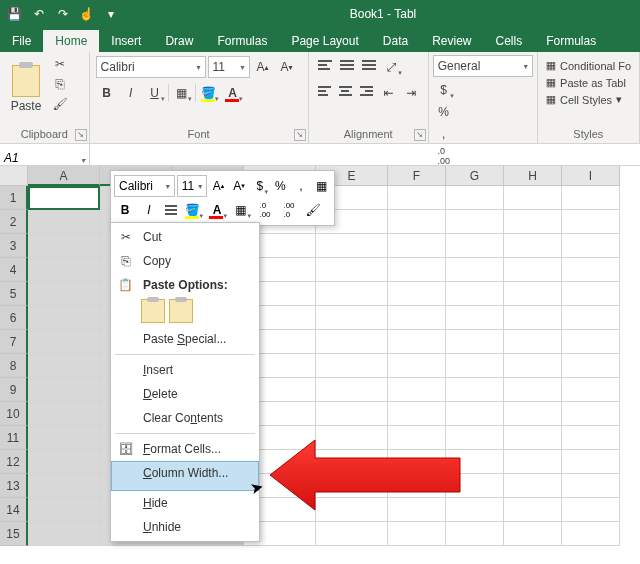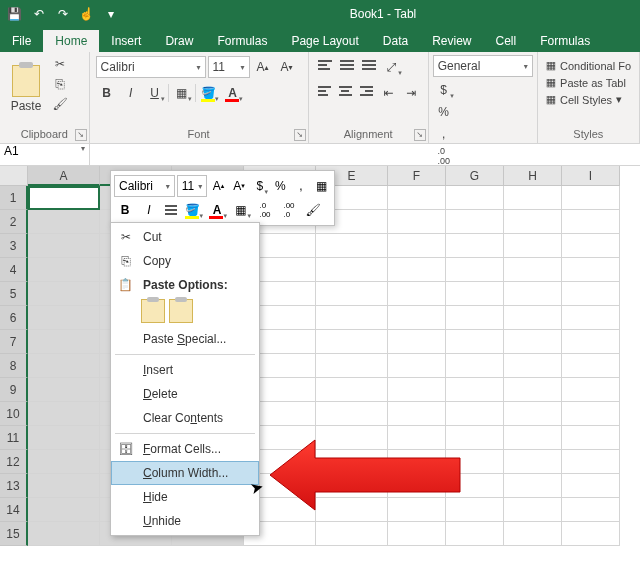"Cell" div.tab { text: Cell -> Cells }
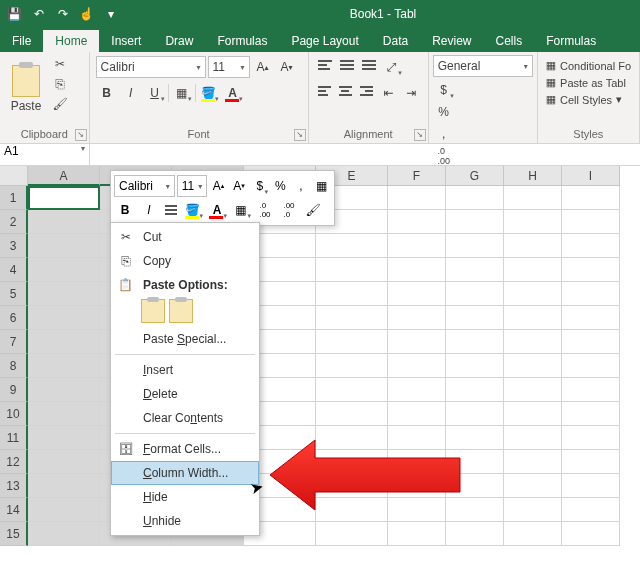"A1" .namebox { align-items: flex-start -> flex-end; font-style: none -> italic }
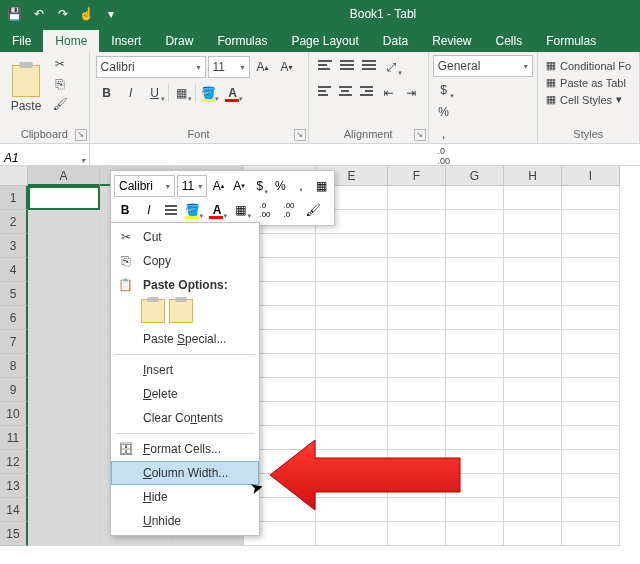"Column Width..." .ctxitem.hov { padding: 3px 9px 3px 5px -> 3px 9px 9px 5px }
